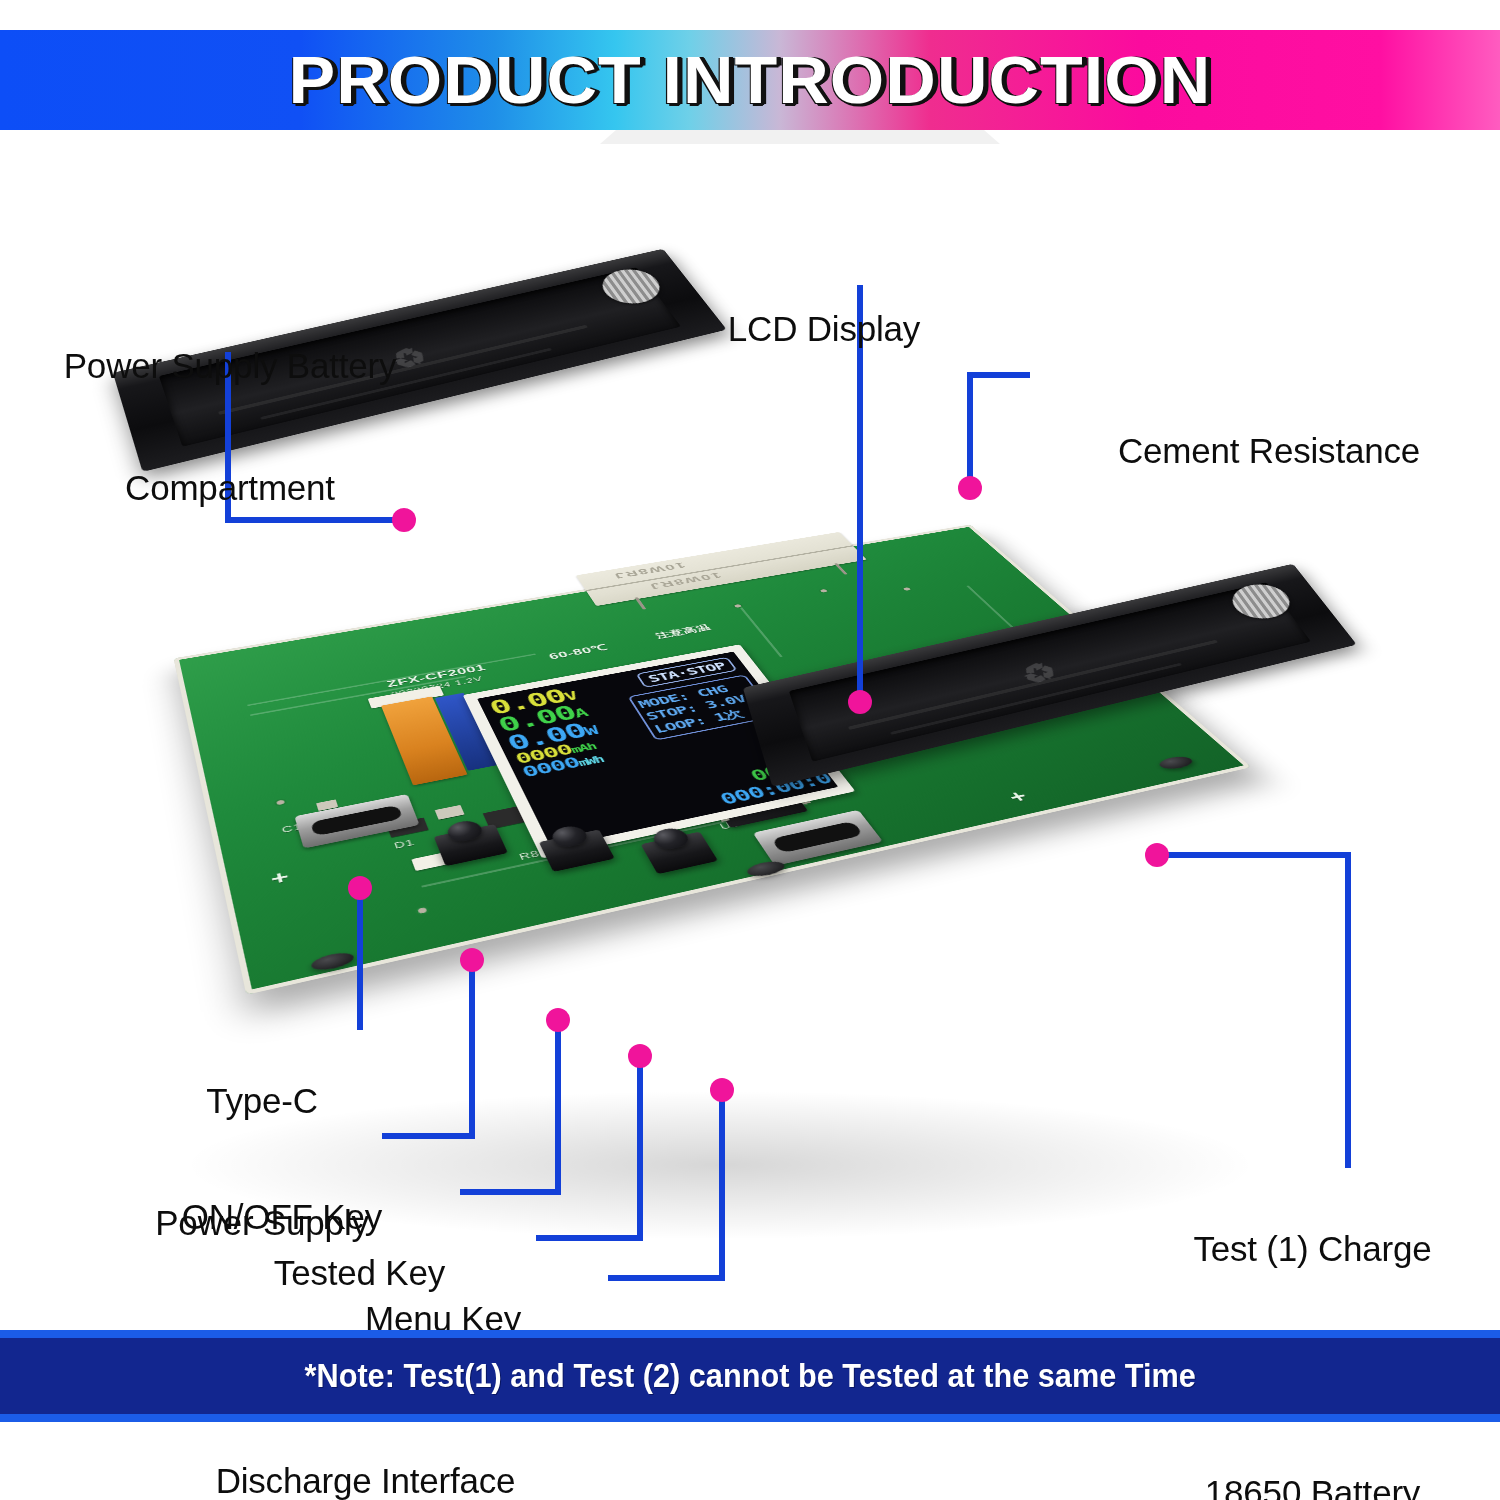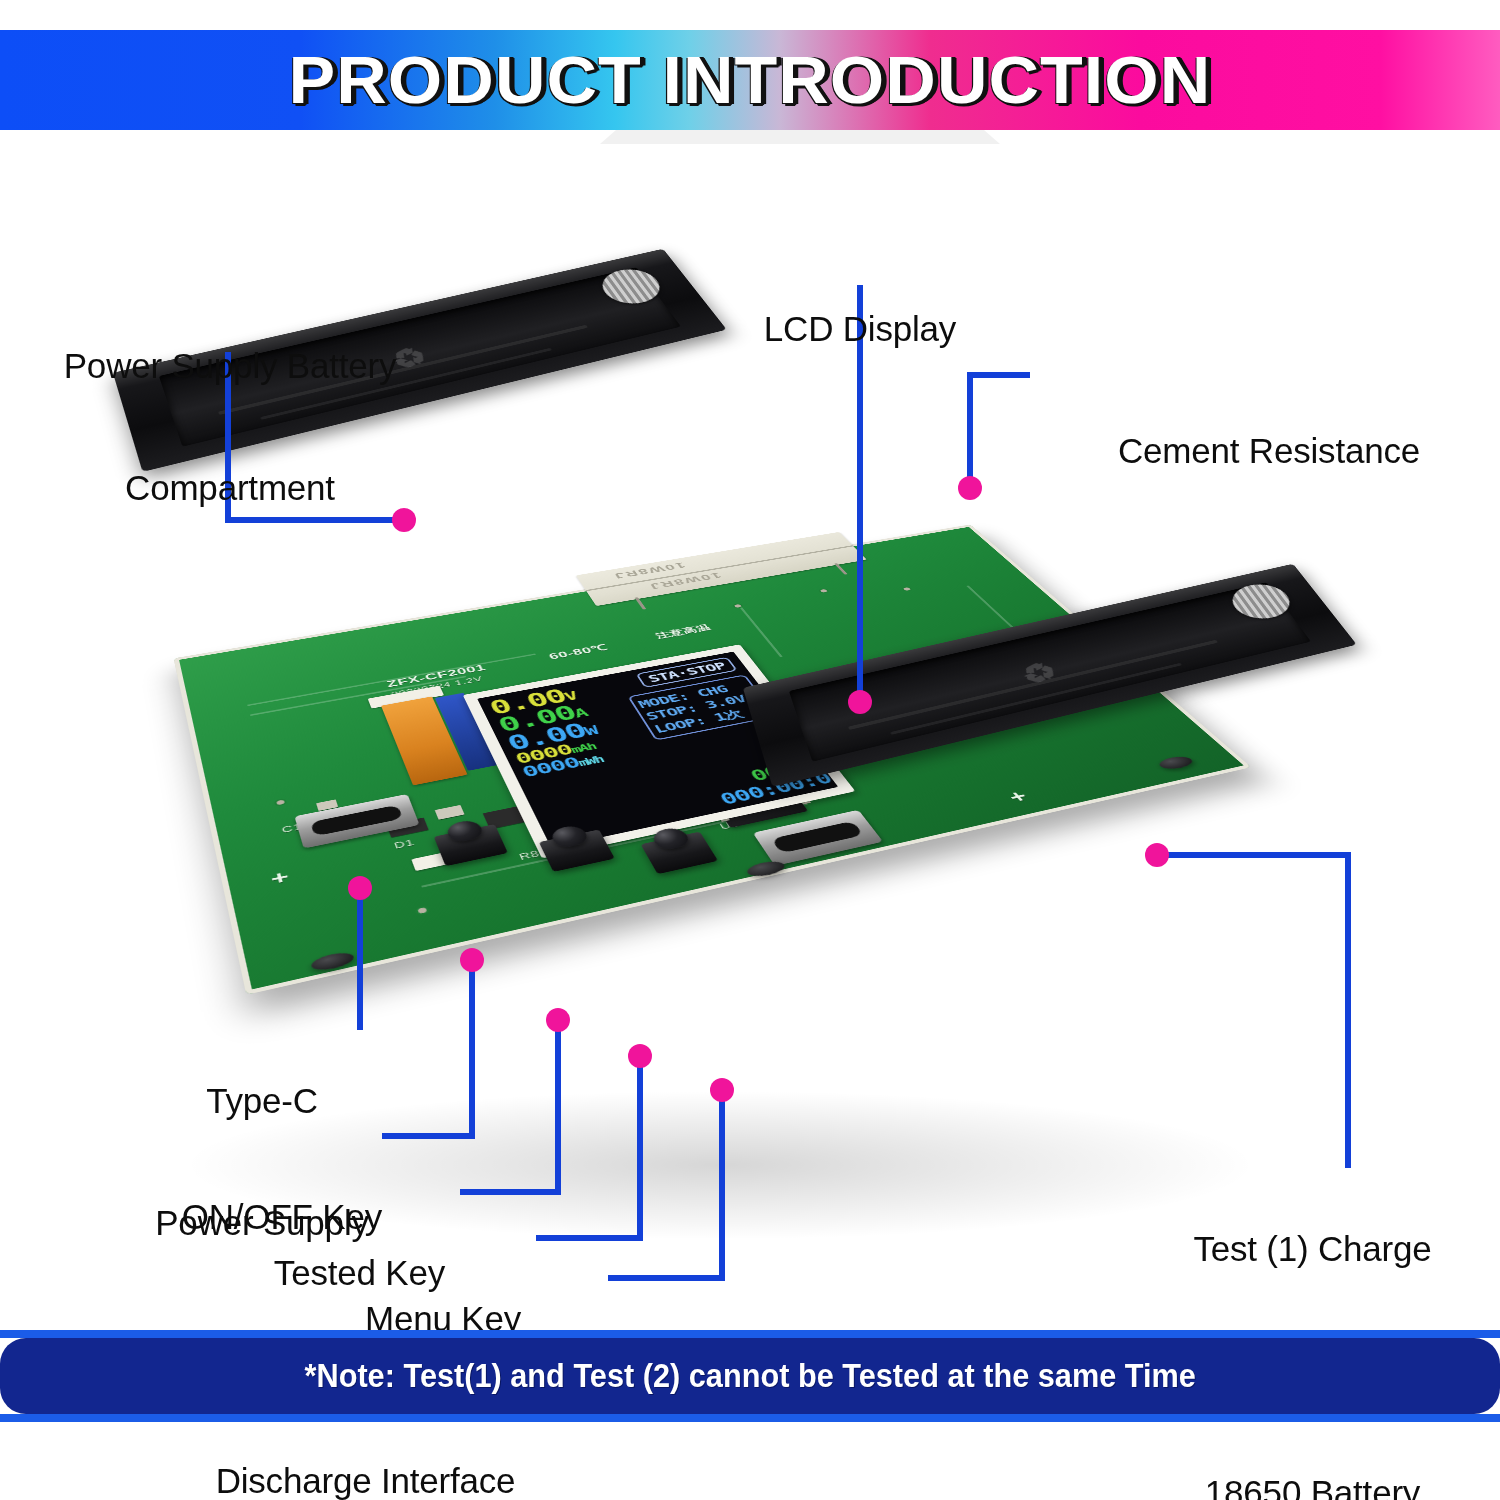"LCD Display" div.ann { left: 700px -> 664px }
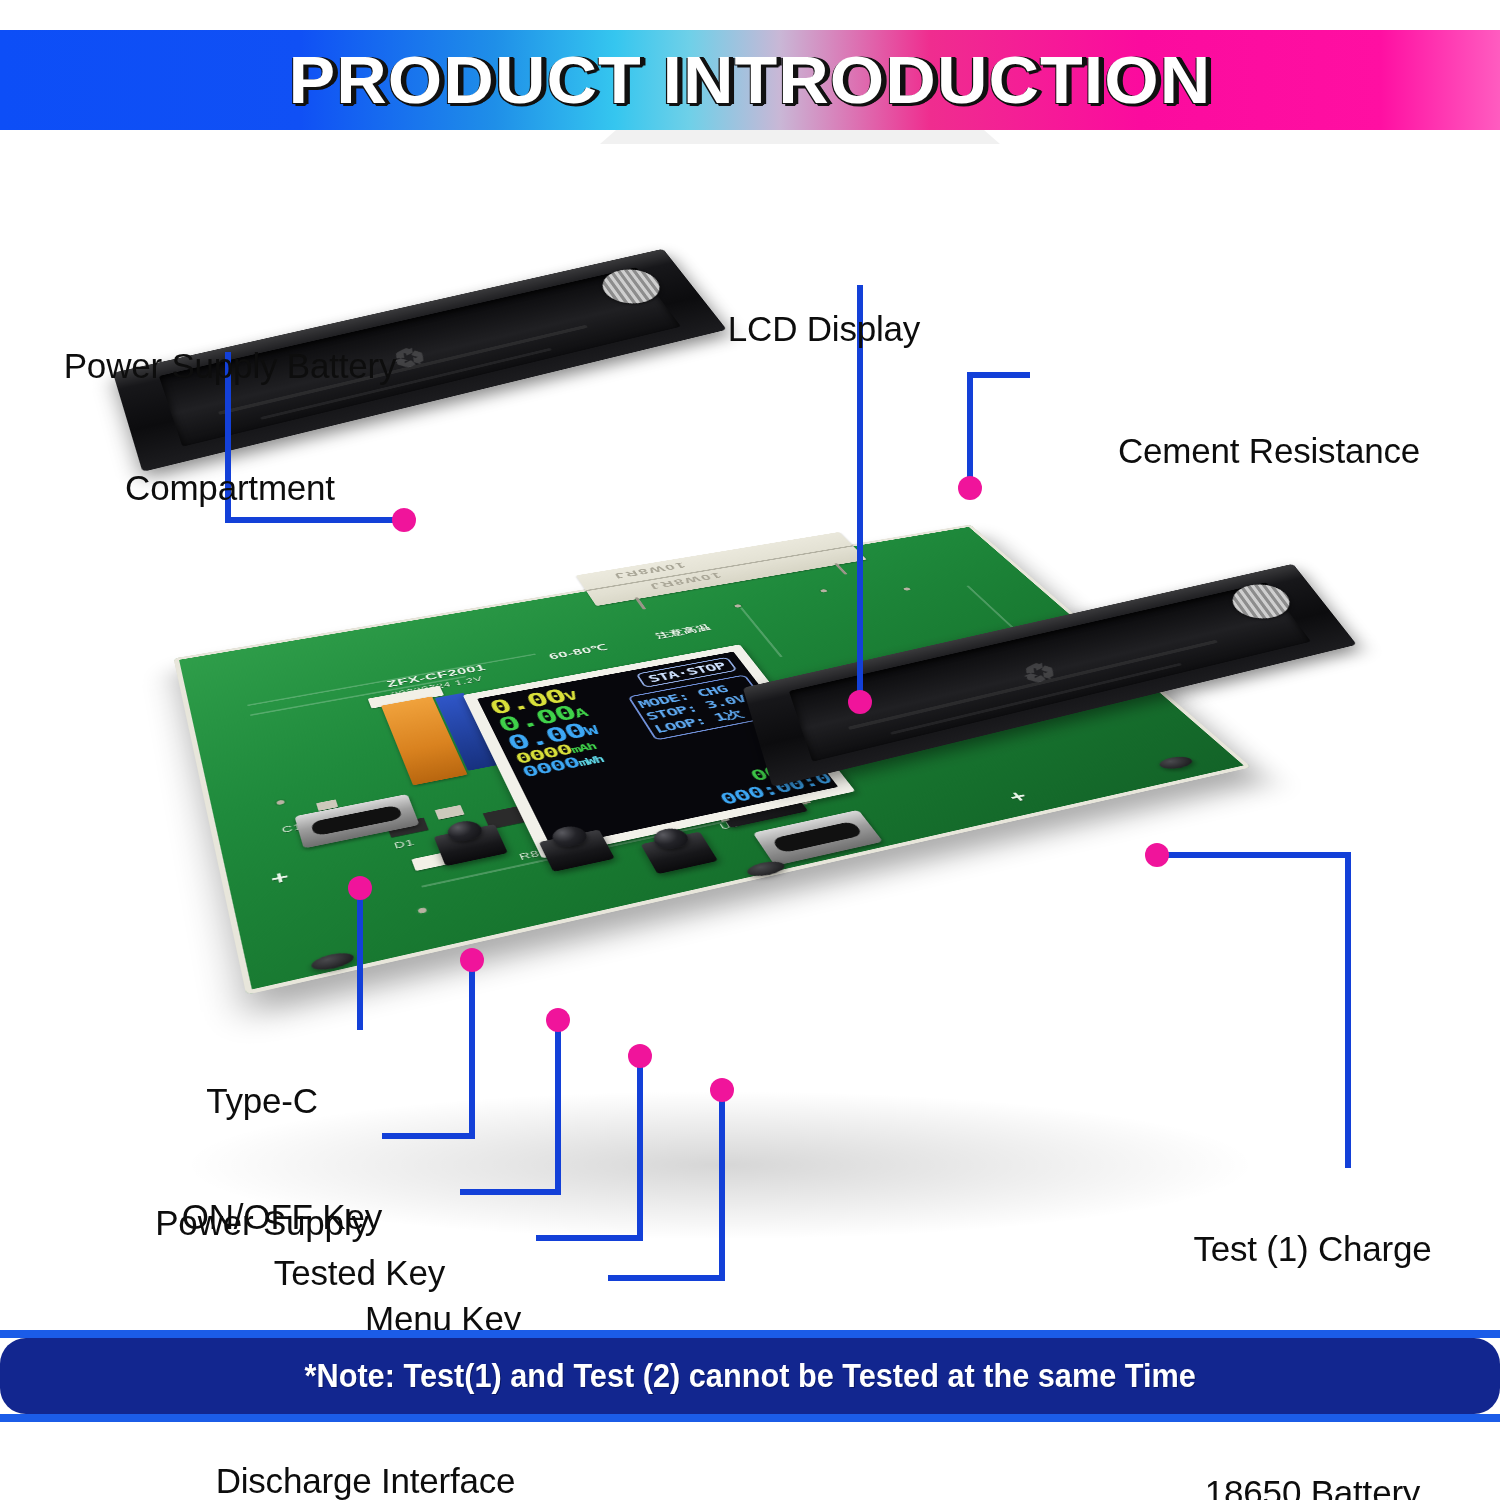"*Note: Test(1) and Test (2)" .footer-bar { border-radius: 26px -> none }
